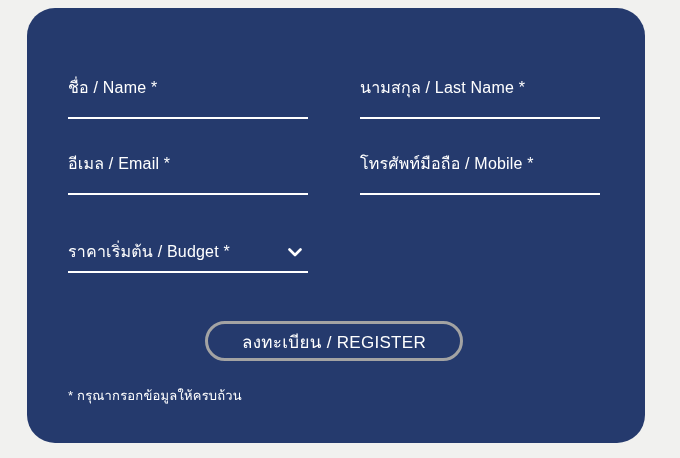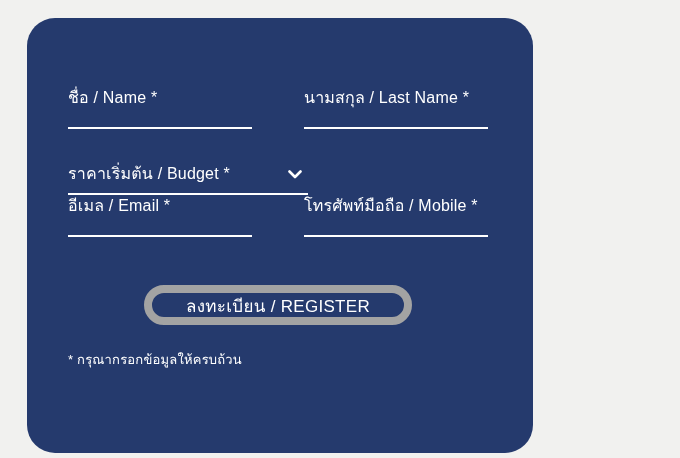"ชื่อ / Name *" .card { top: 18px -> 8px; width: 506px -> 618px }
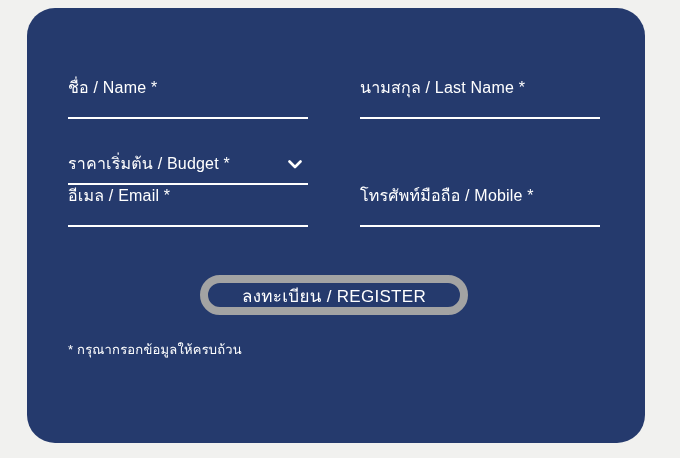"ราคาเริ่มต้น / Budget *" div.form-row { order: before "อีเมล / Email *" -> after "อีเมล / Email *" }
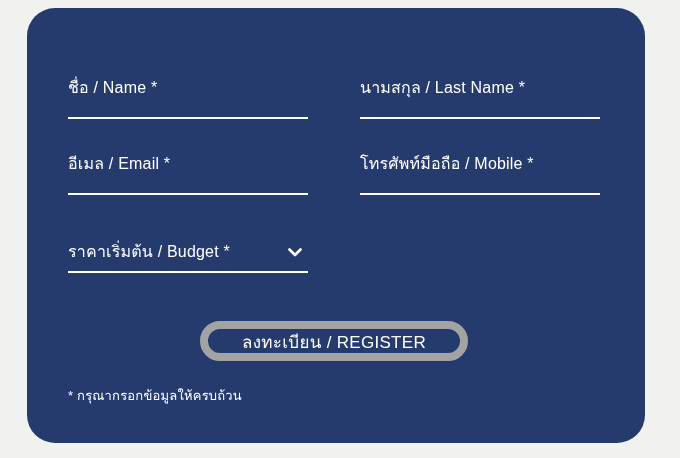"ลงทะเบียน / REGISTER" .register-button { border: 8px solid #a3a3a3 -> 3px solid #a3a3a3 }
